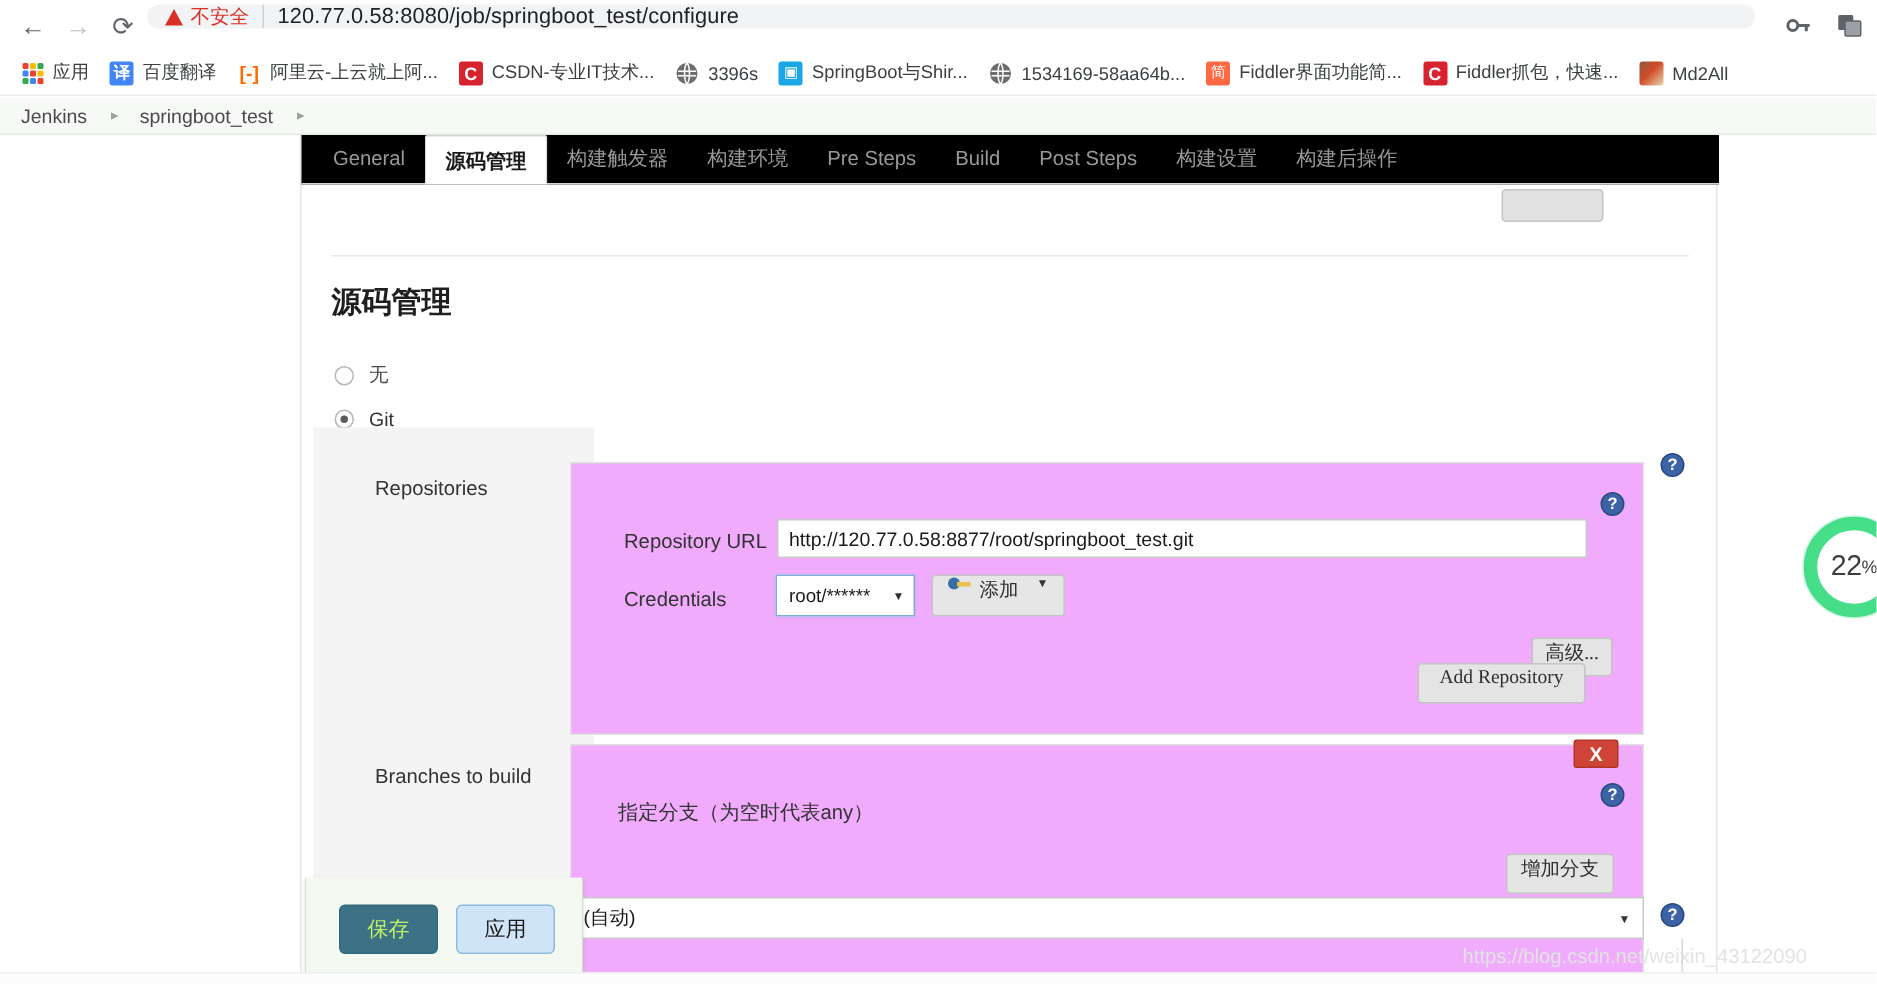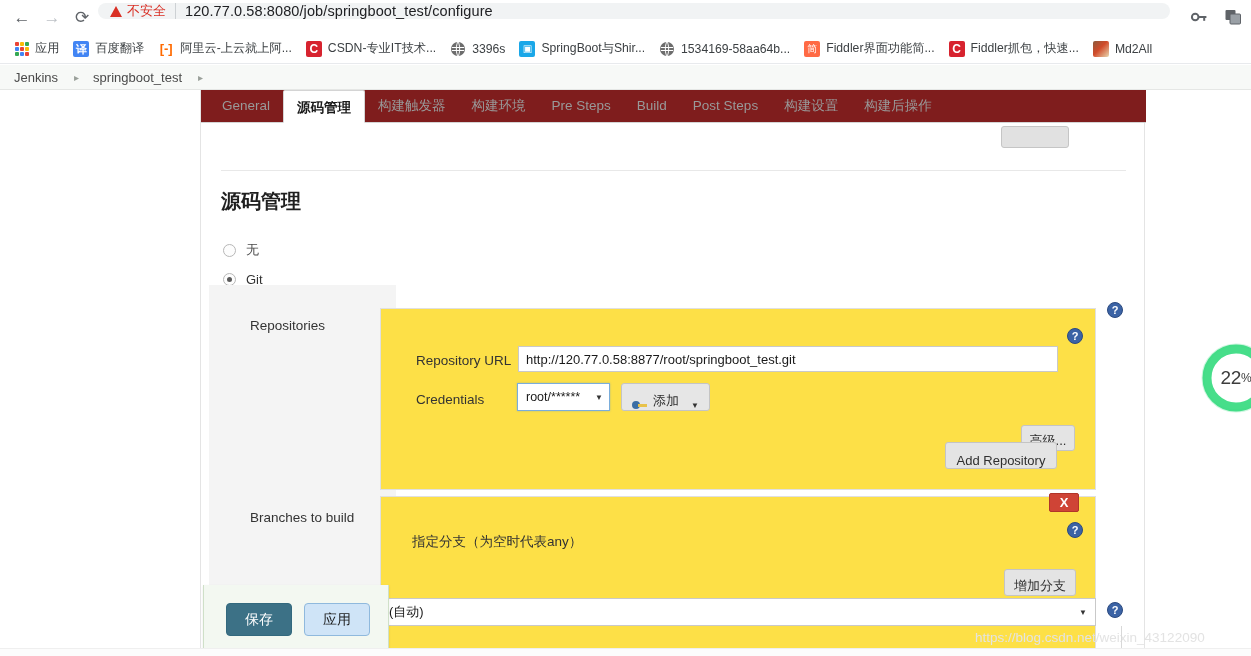"General" .tabbar { background: #7f1d1d -> #000000 }
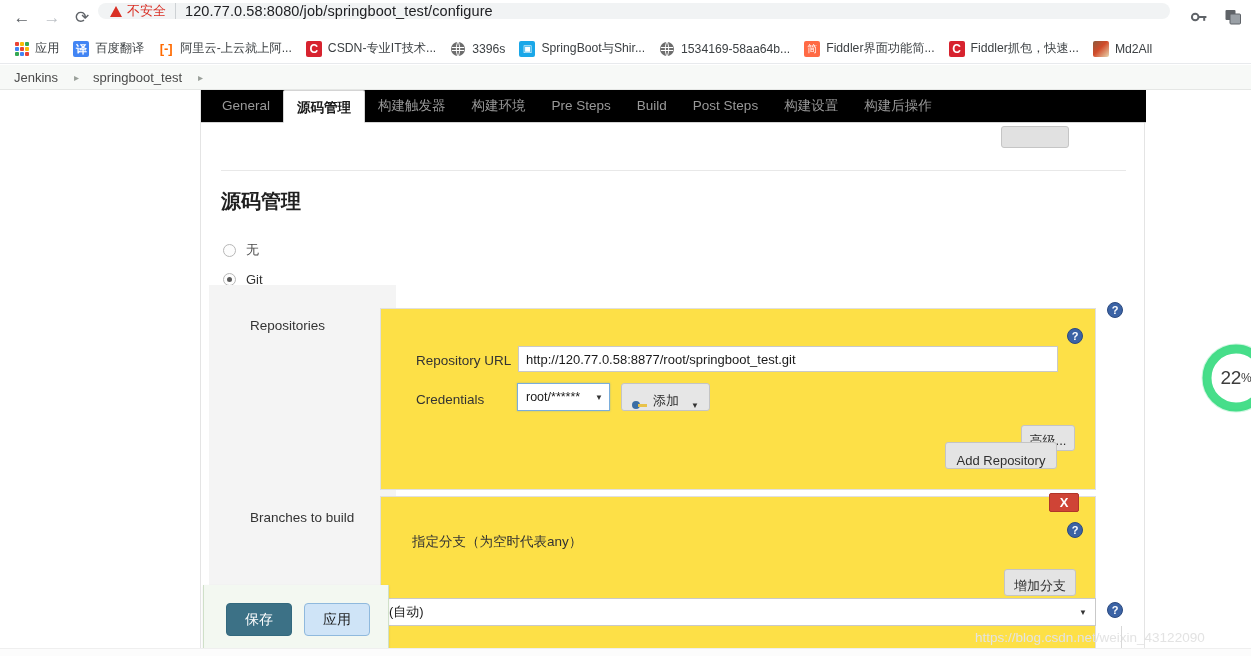"Repository URL" .nested-box { background: #fde047 -> #f0abfc }
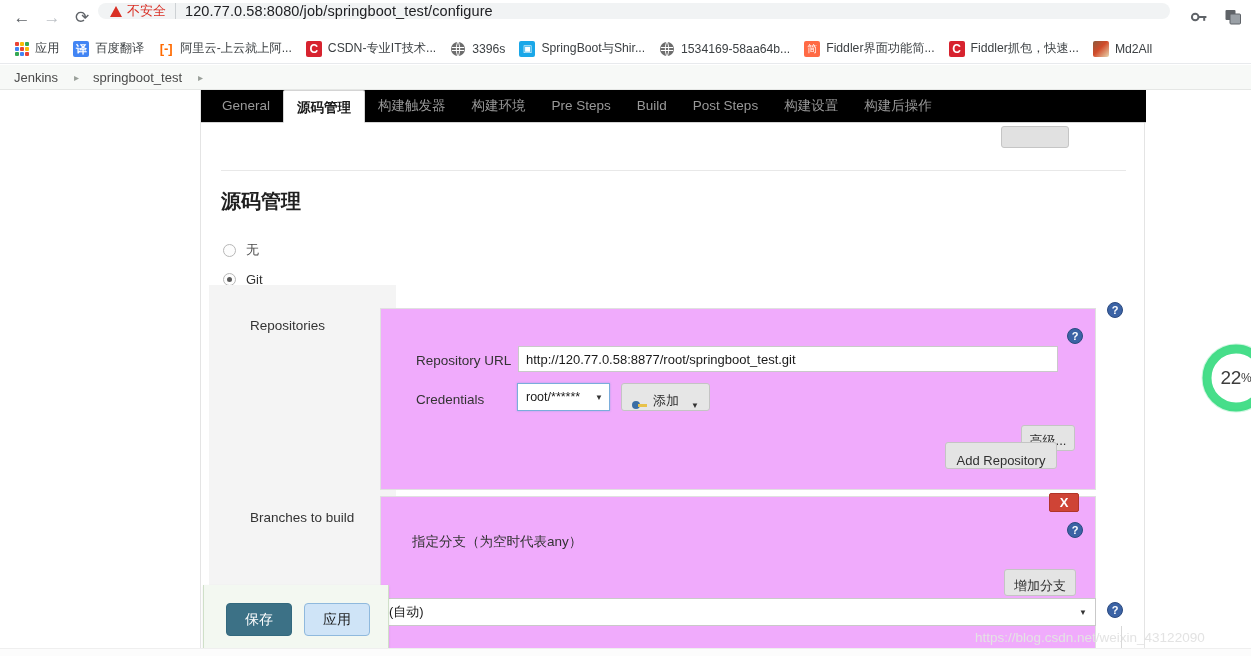"添加" .btn { align-items: flex-end -> flex-start; font-family: Liberation Sans, sans-serif -> Liberation Serif, serif }
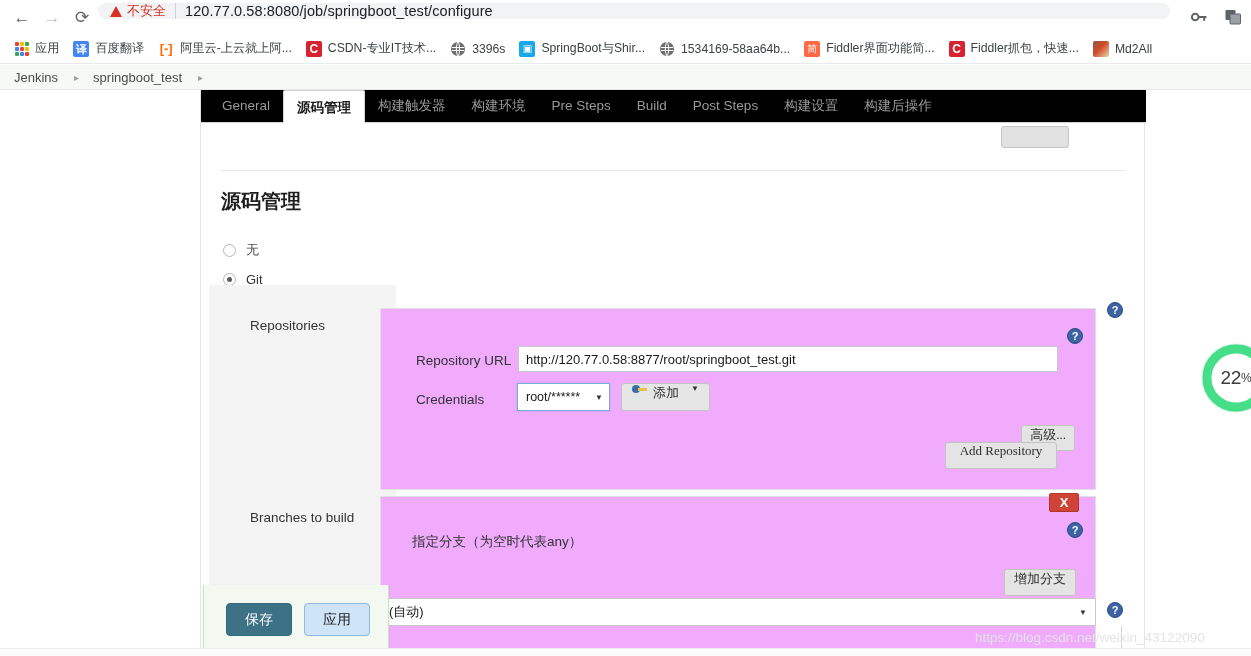"保存" .sv-save { color: #ffffff -> #bef264 }
